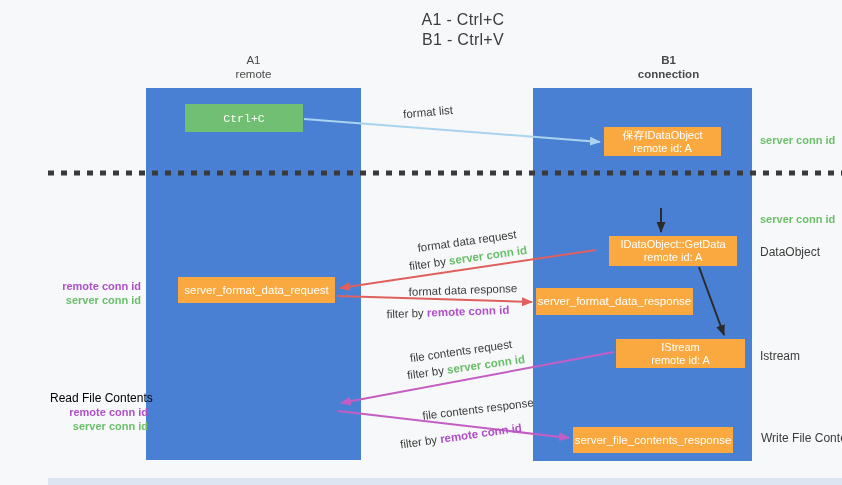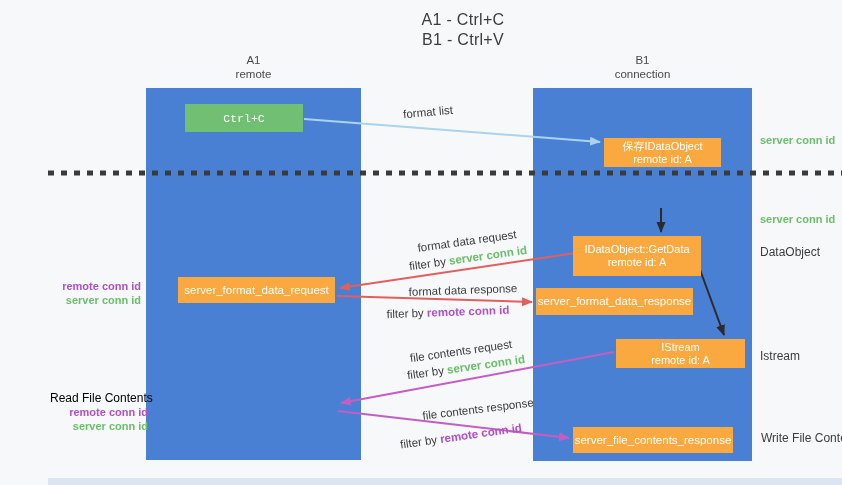"B1" .head-b1 { font-weight: none -> bold; left: 485px -> 511px }
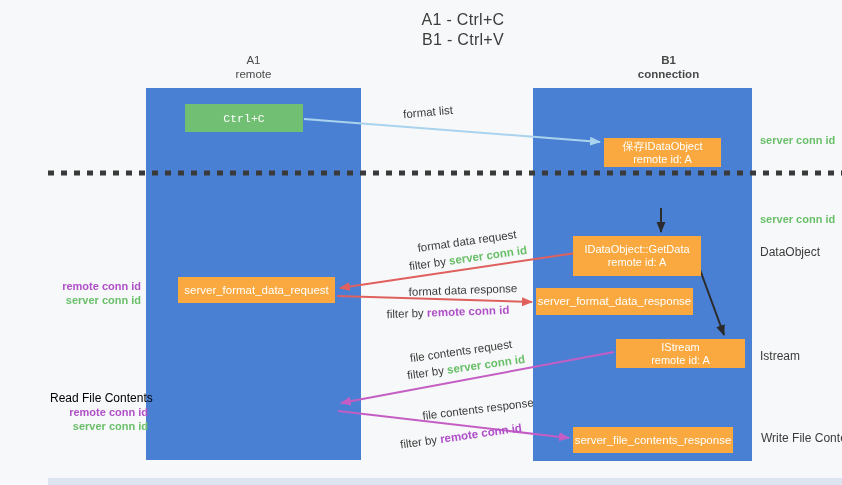"保存IDataObject" div.abs { top: 138px -> 127px }
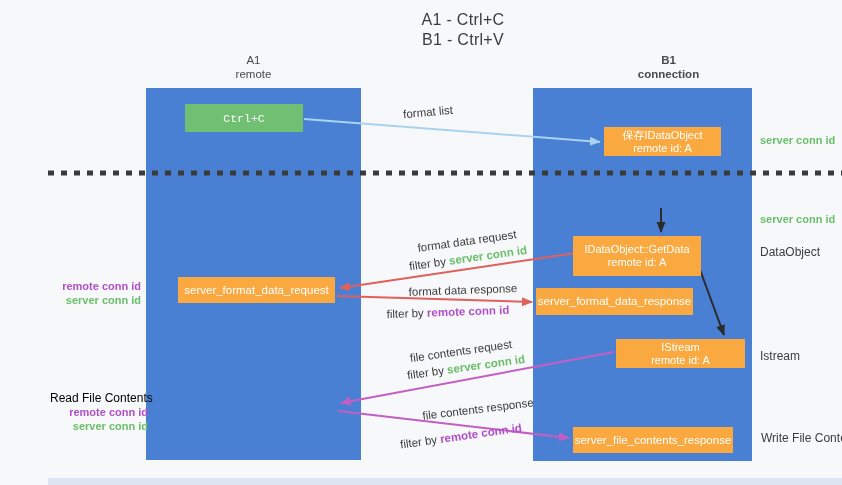"IDataObject::GetData" div.abs { height: 40px -> 30px; left: 525px -> 561px }
